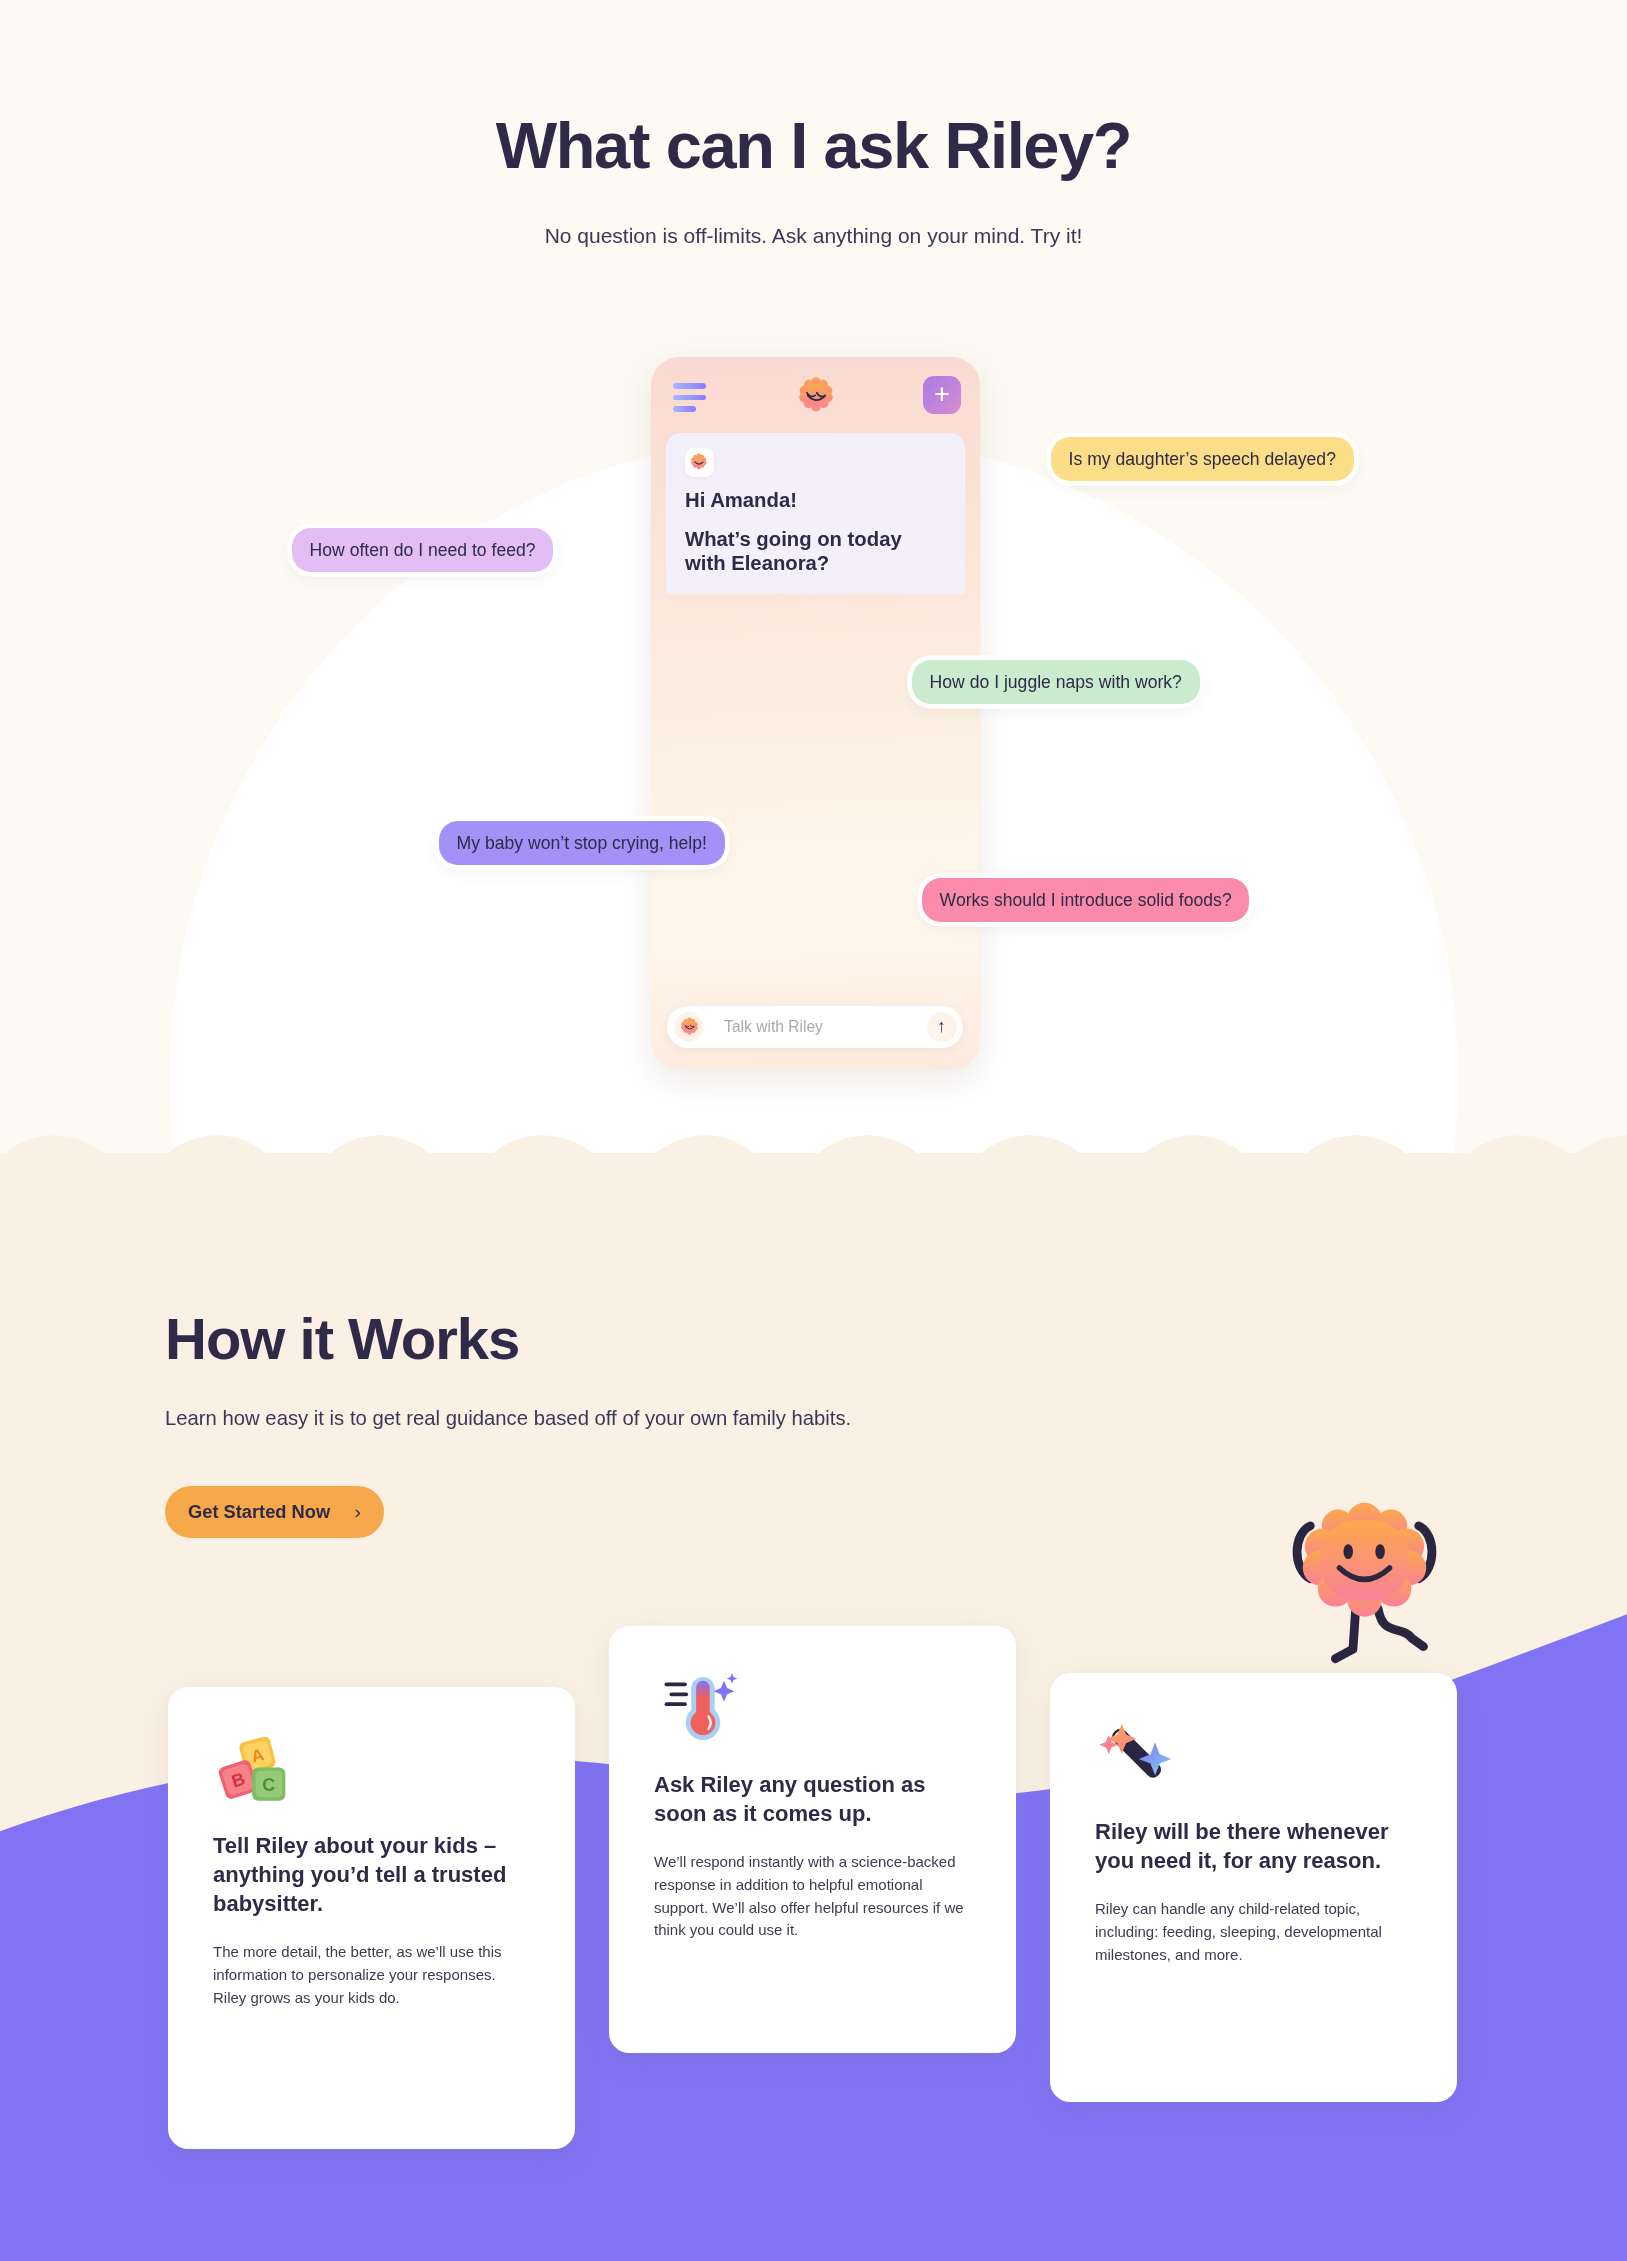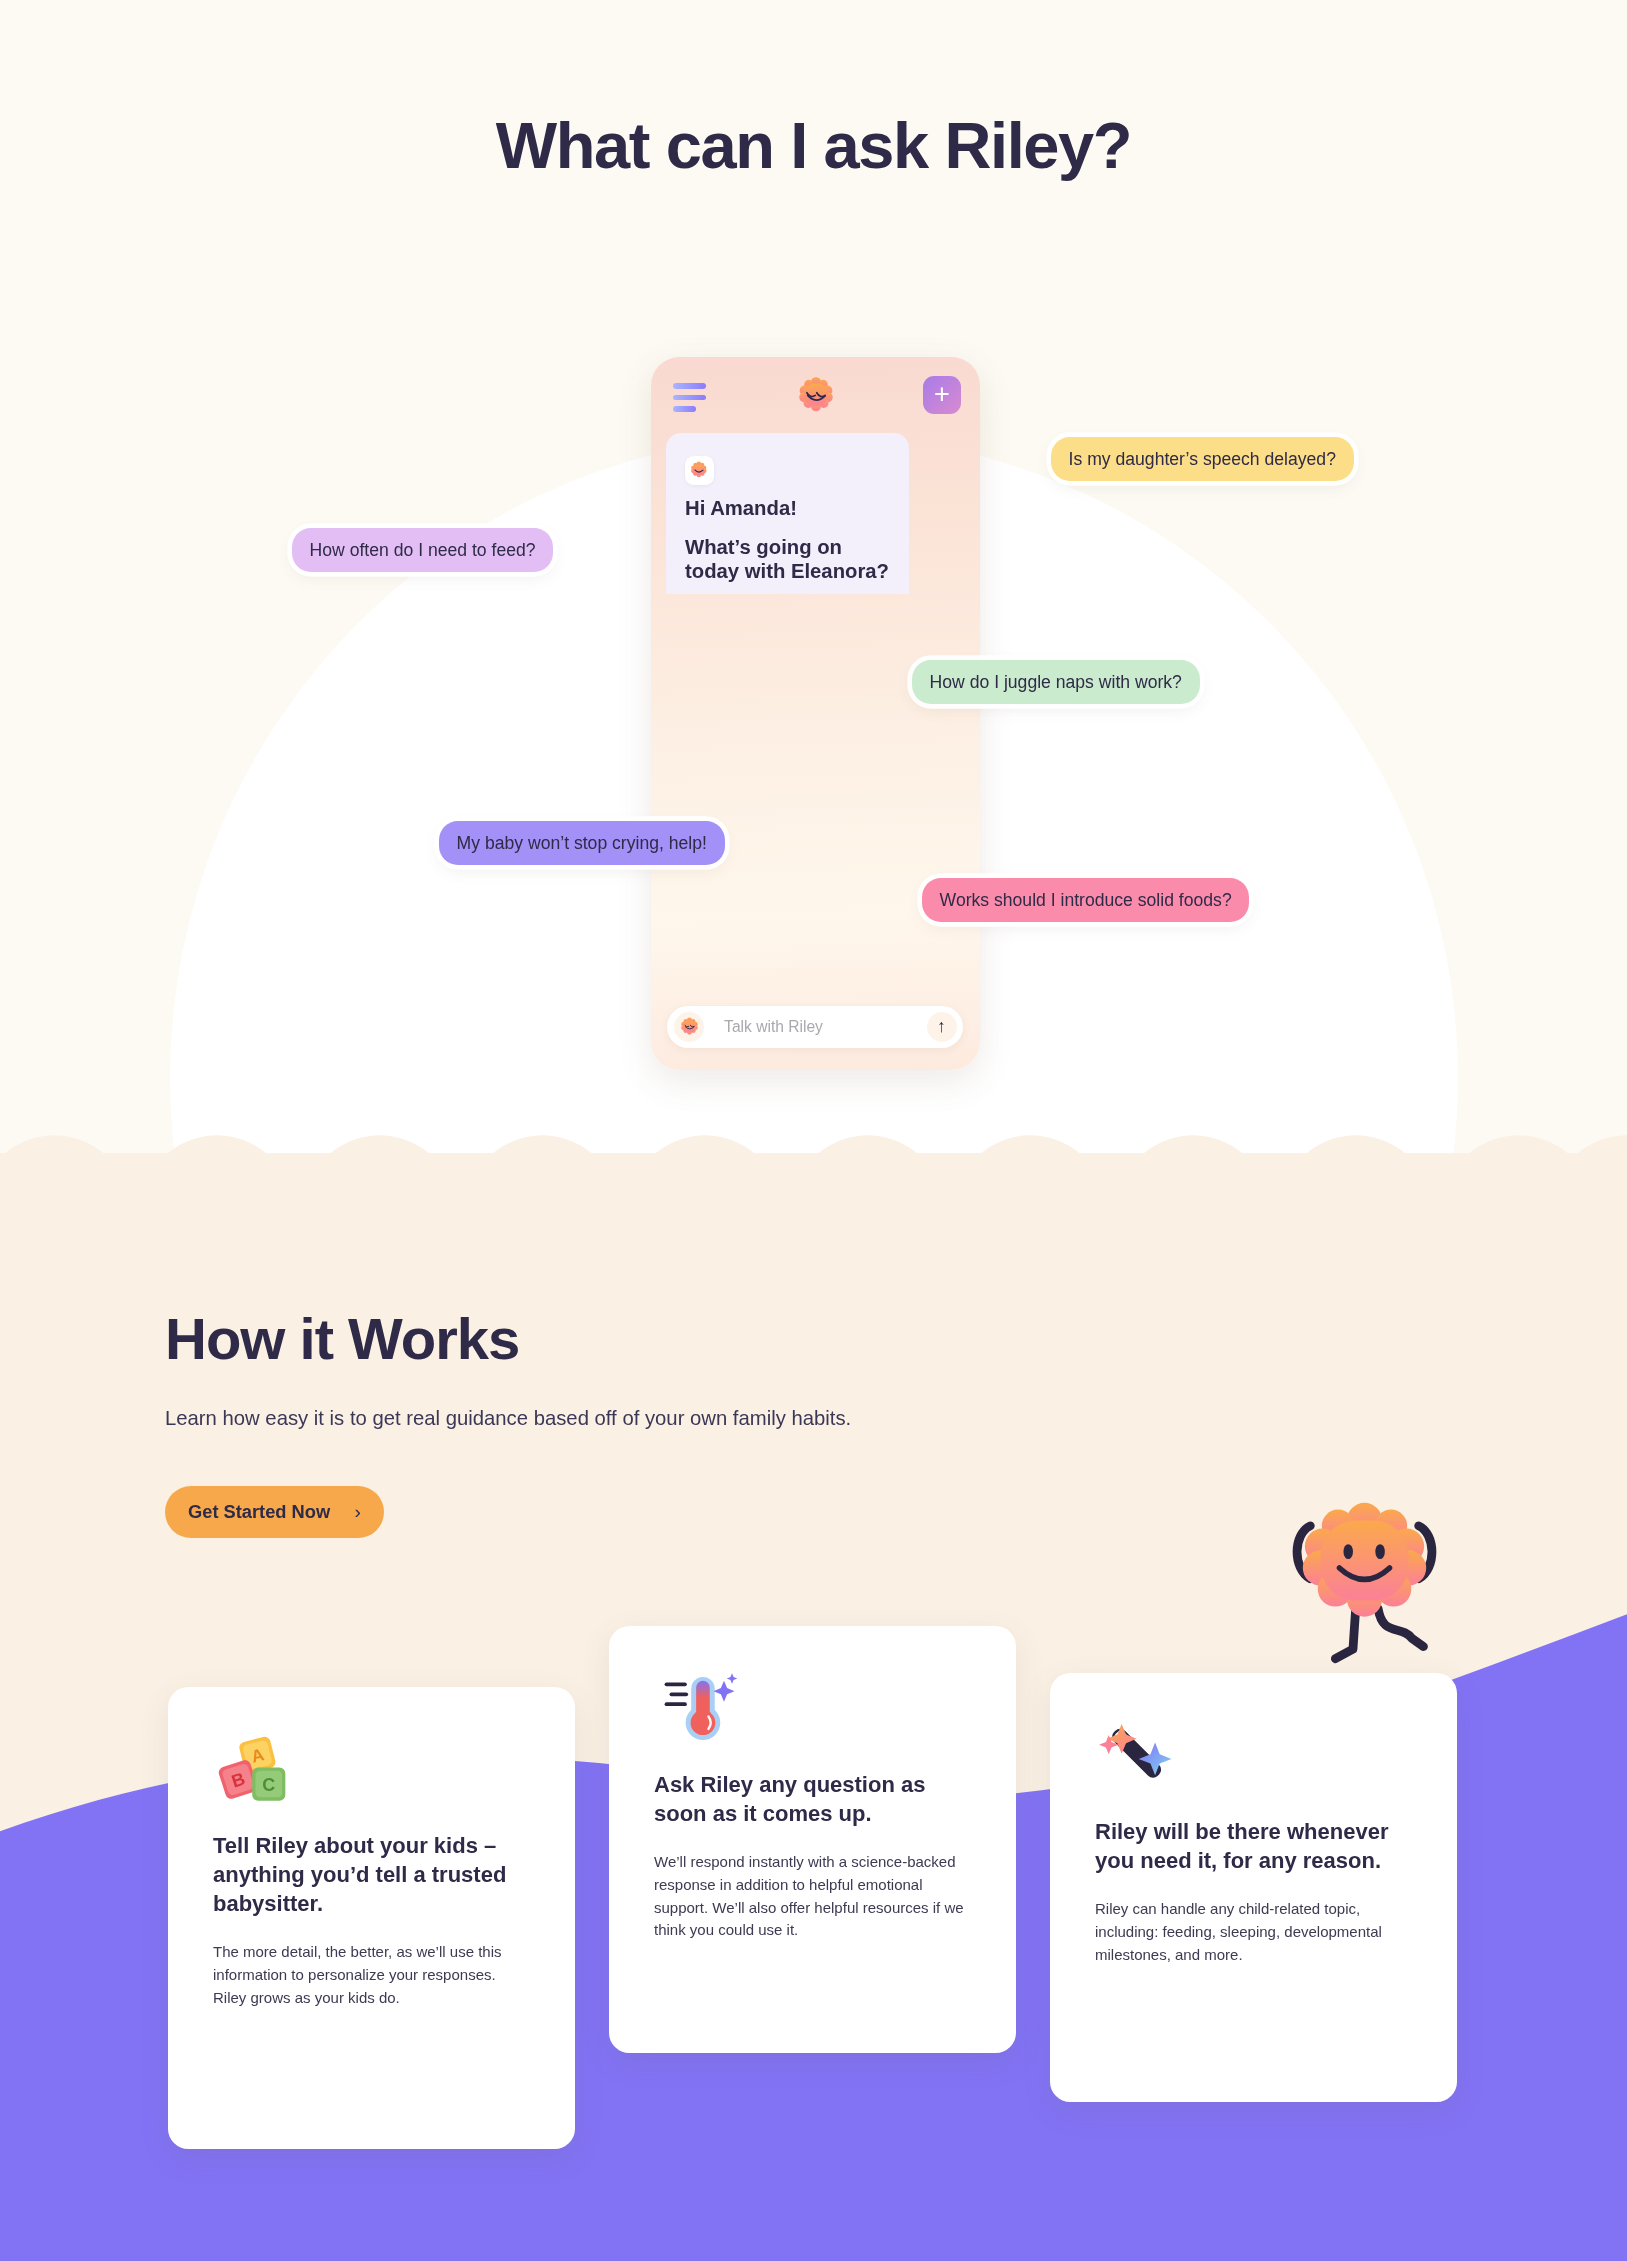"No question is off-limits. Ask" p.hero-sub { html: none -> <p>No question is off-limits. Ask anything on your mind. Try it!</p> }
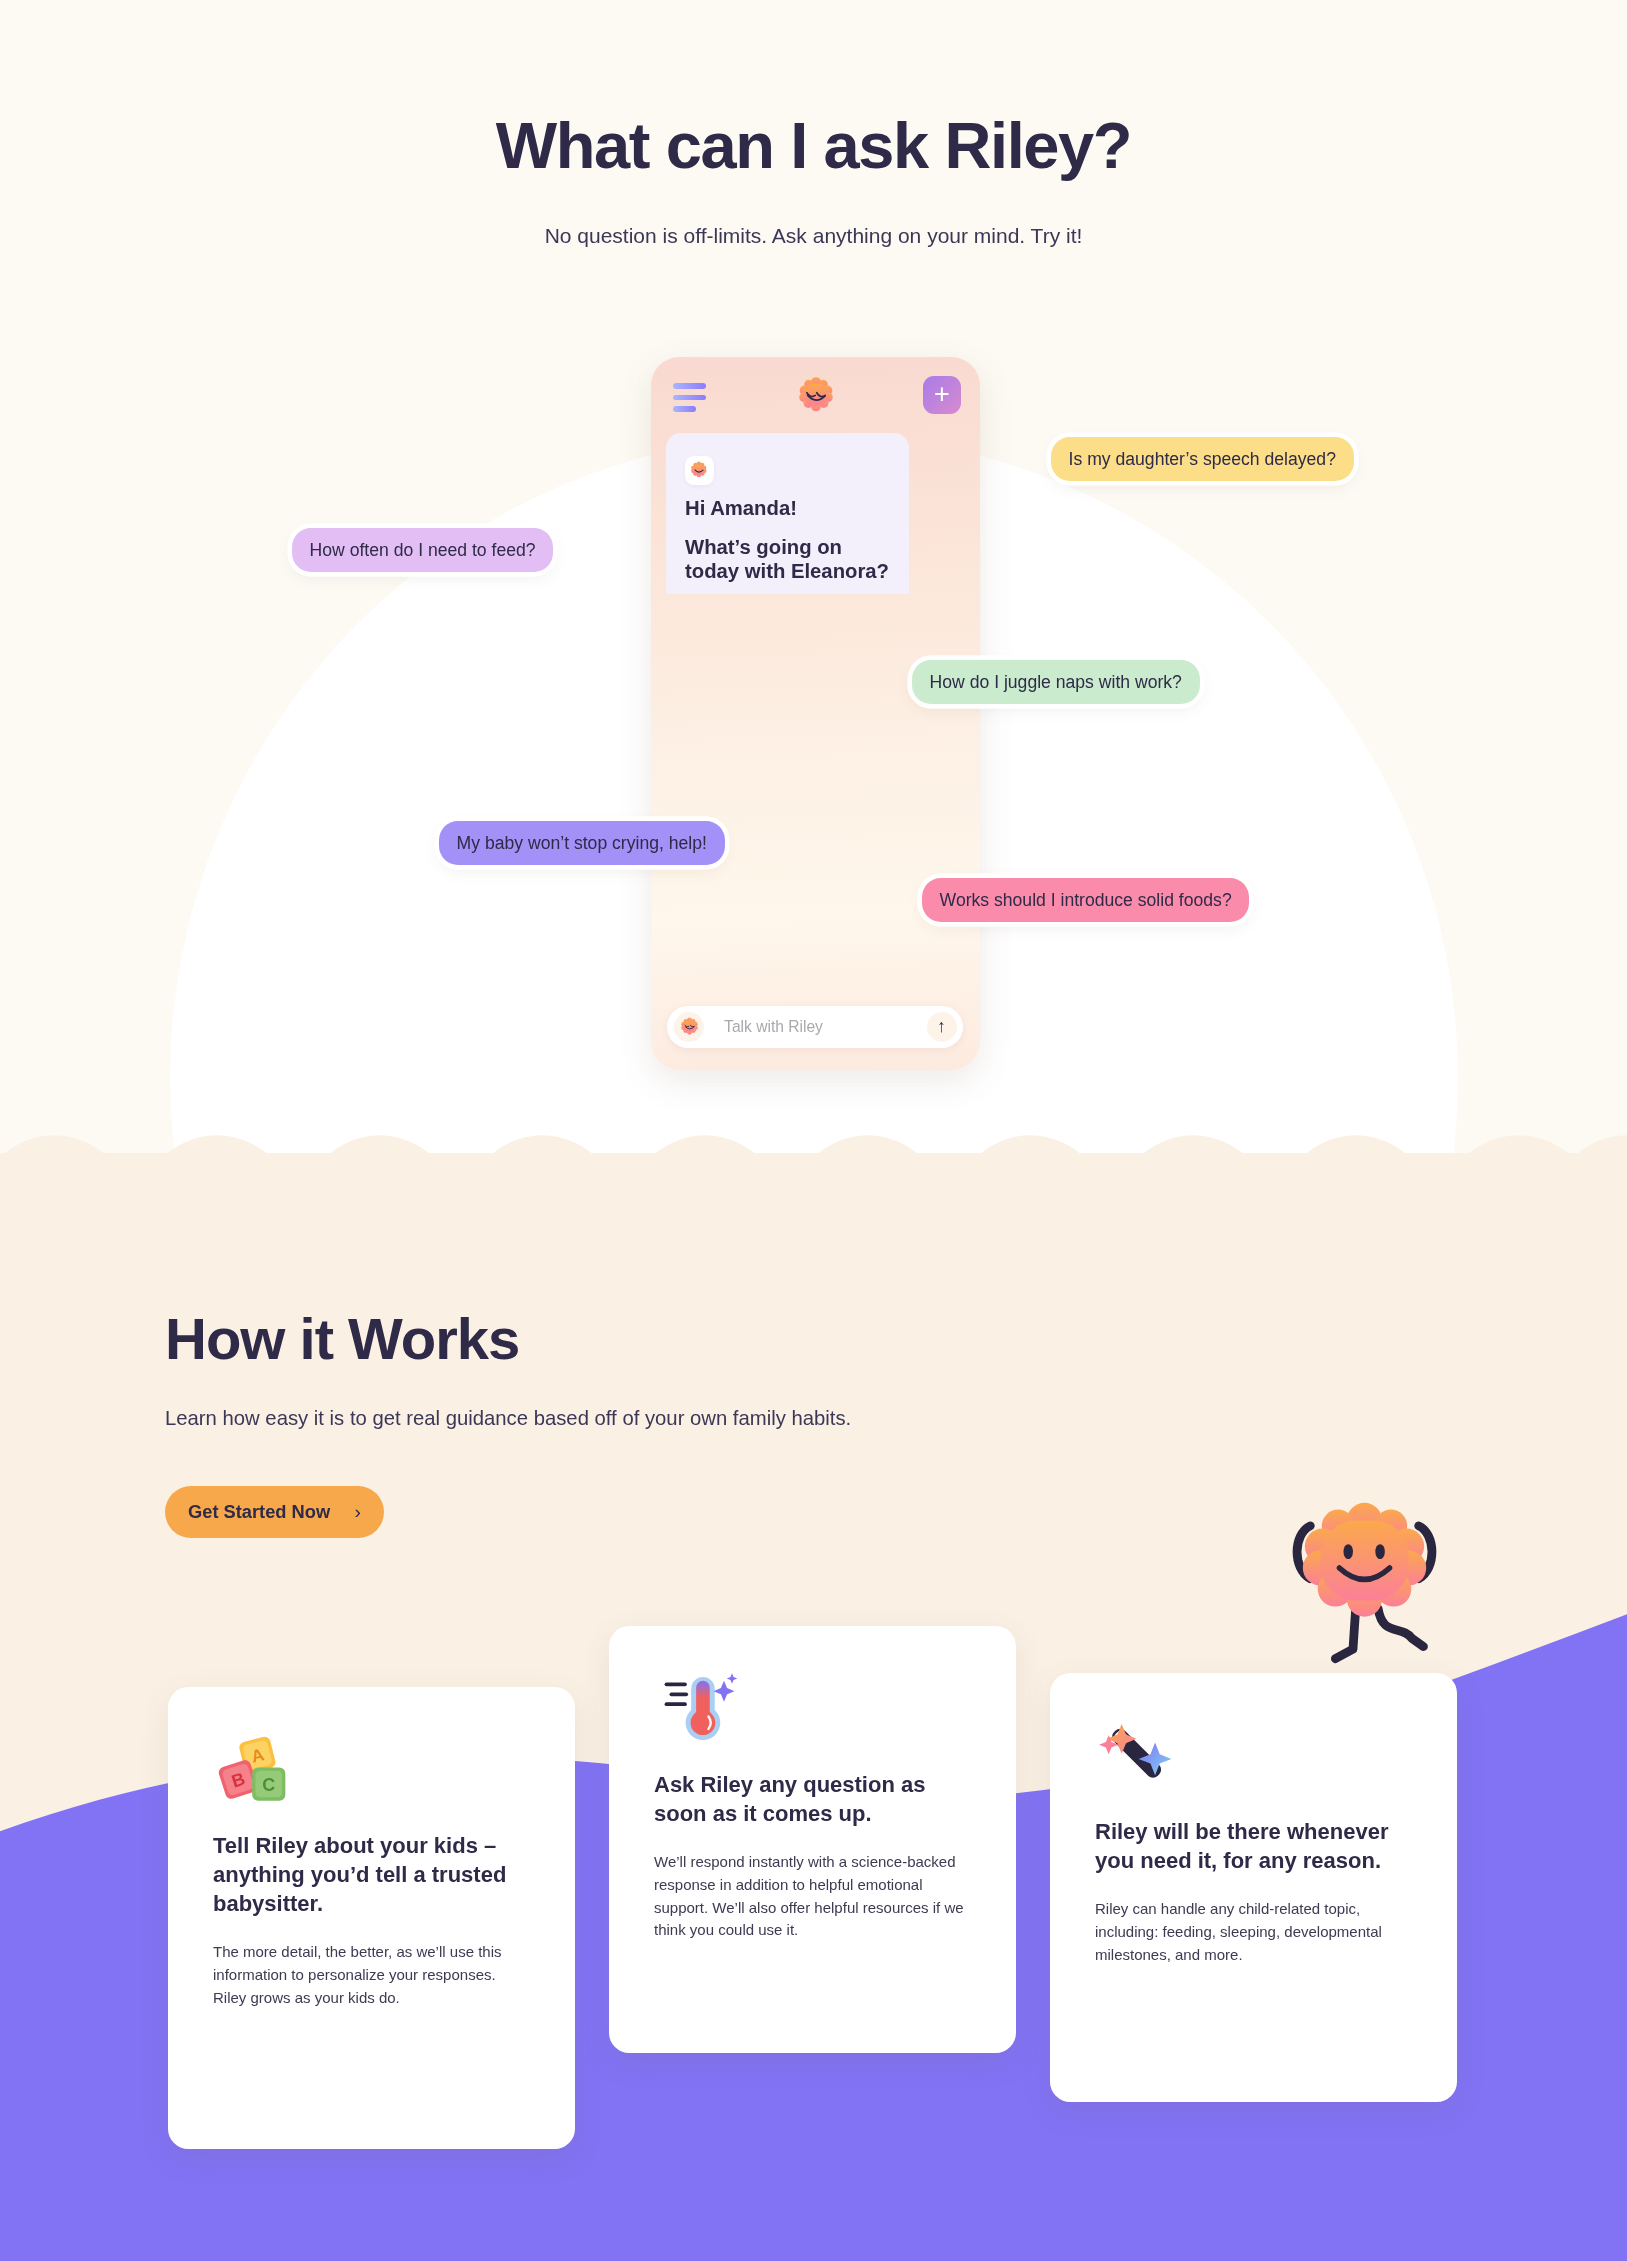"Hi Amanda!" .msg-card { padding: 23px 19px -> 15px 19px; width: 243px -> 299px }
